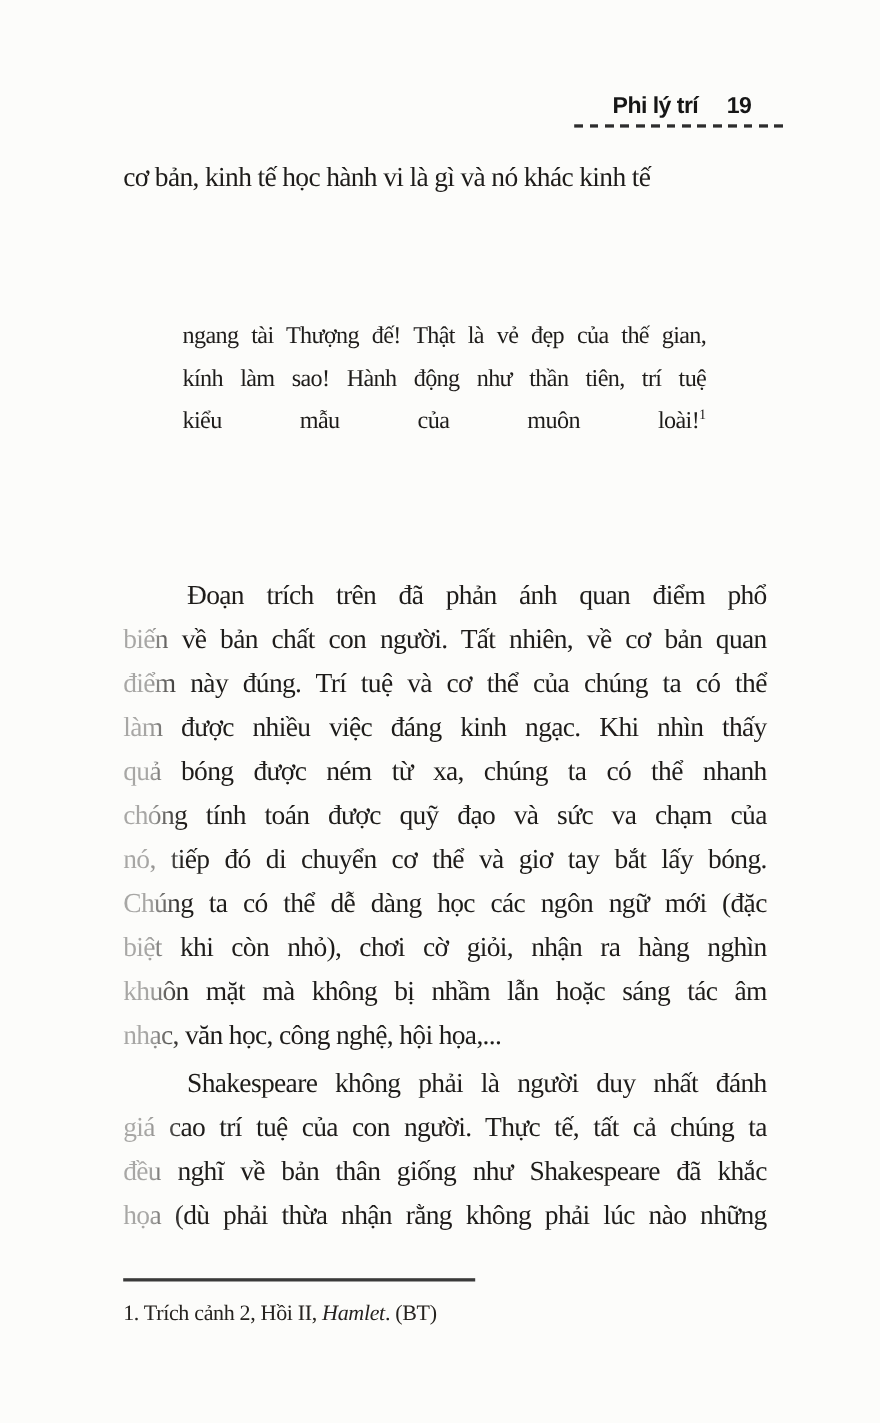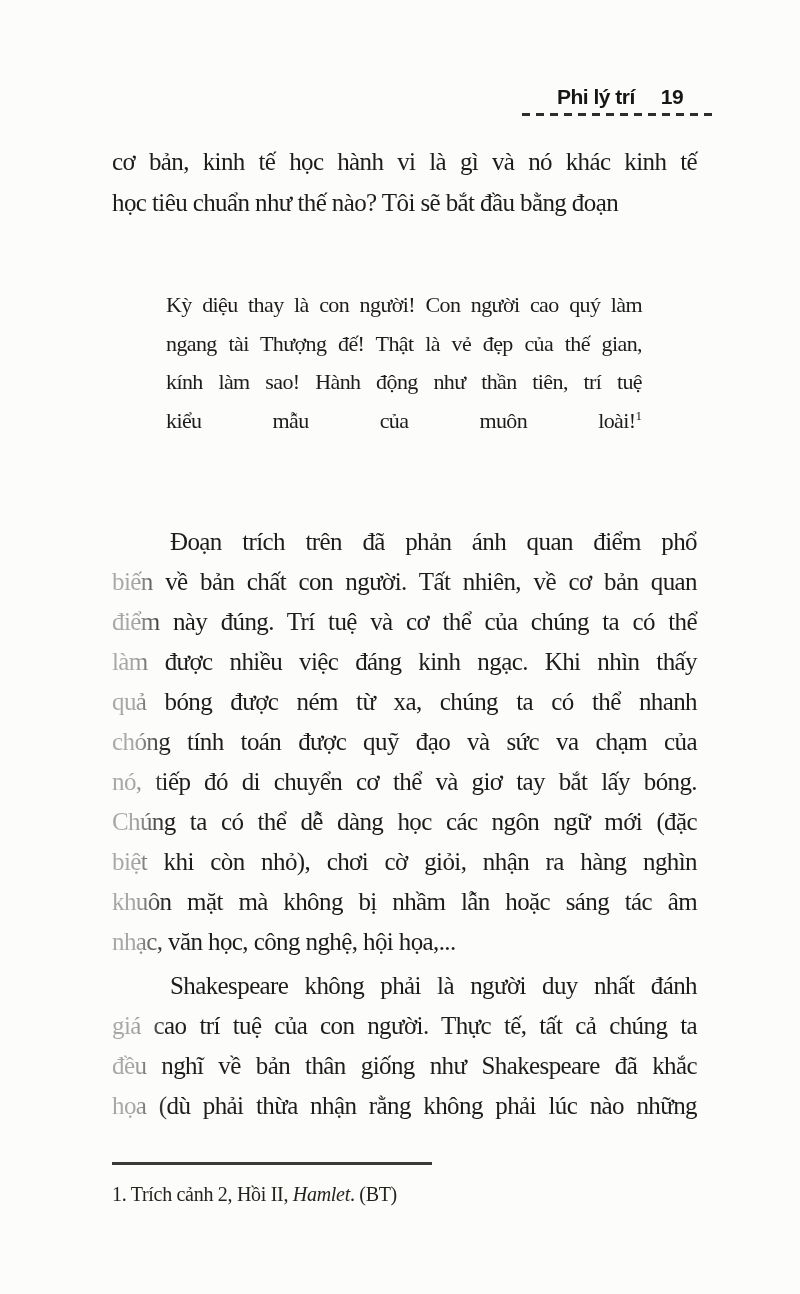"học tiêu chuẩn như thế" div.tline { html: <div>học tiêu chuẩn như thế nào? Tôi sẽ bắt đầu bằng đoạn</div> -> none }
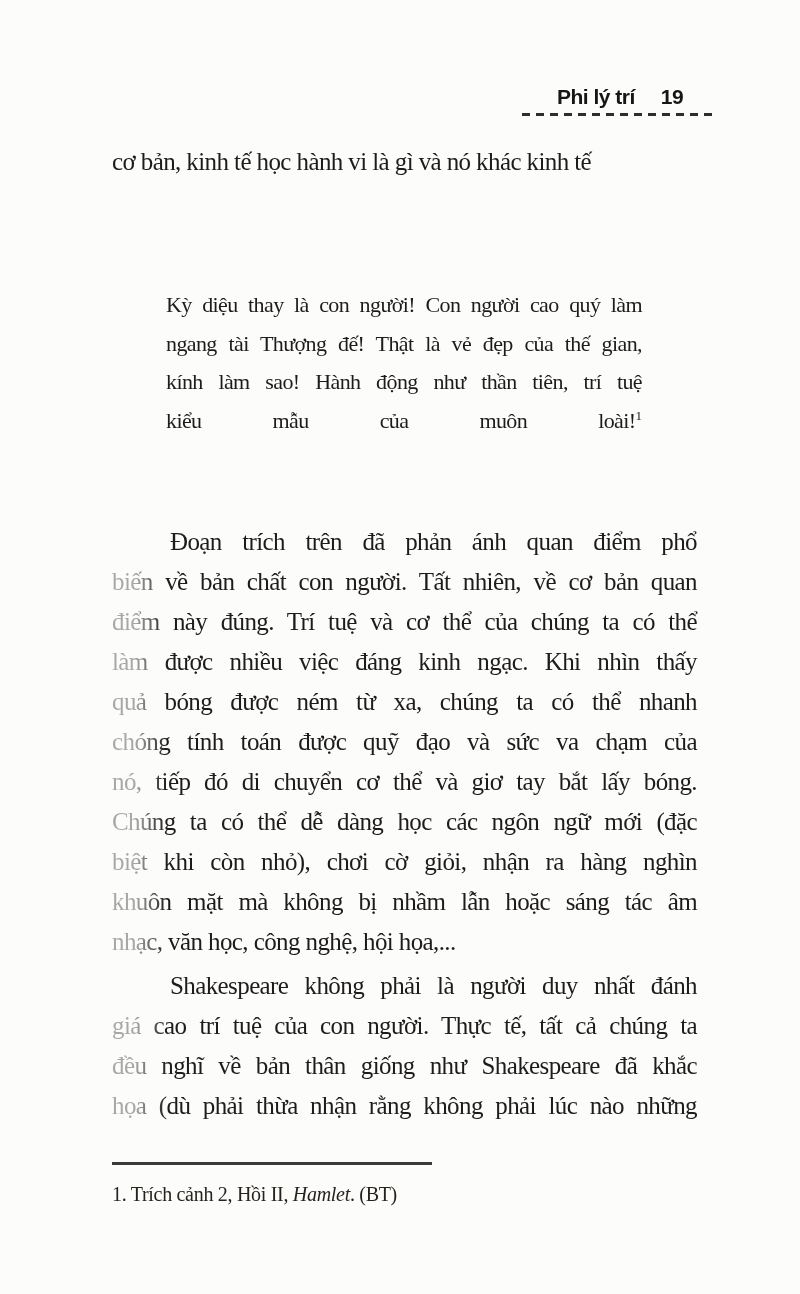"Kỳ diệu thay là con" div.tline { html: <div>Kỳ diệu thay là con người! Con người cao quý làm</div> -> none }
